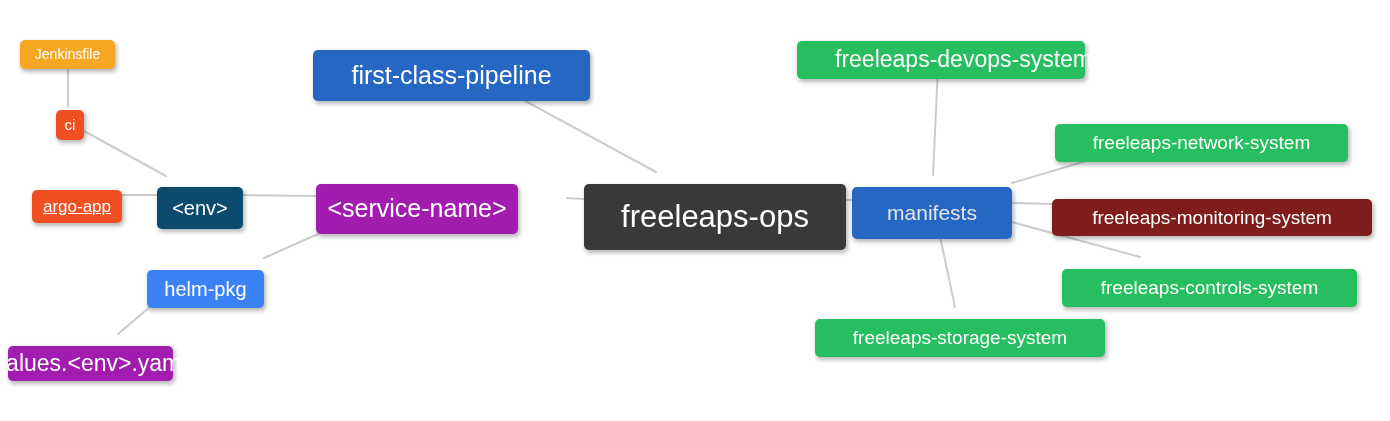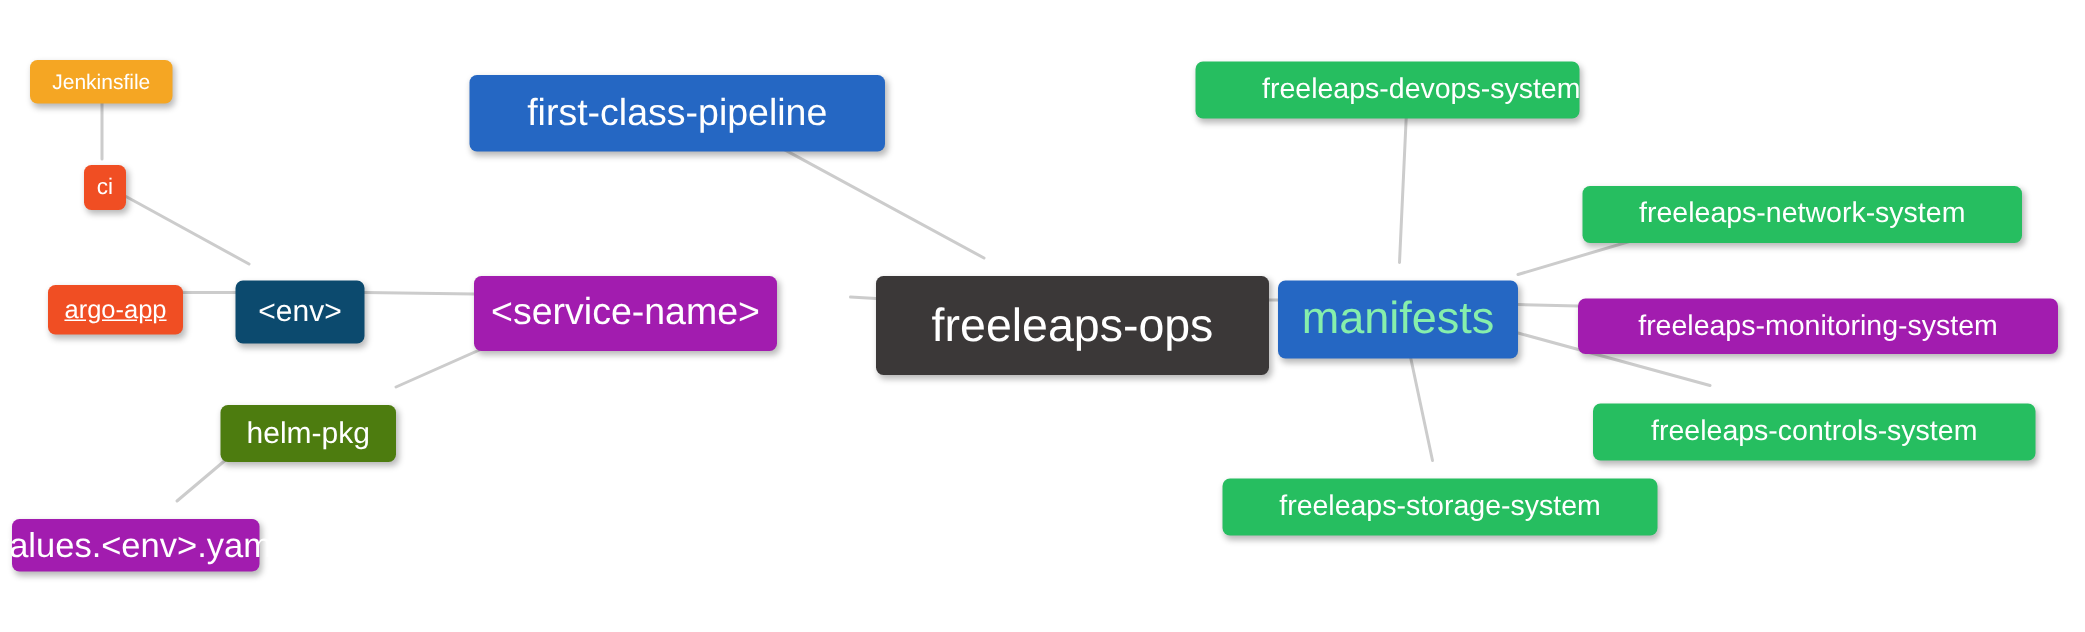"freeleaps-devops-system" div.node { font-size: 19px -> 23px; width: 256px -> 288px }
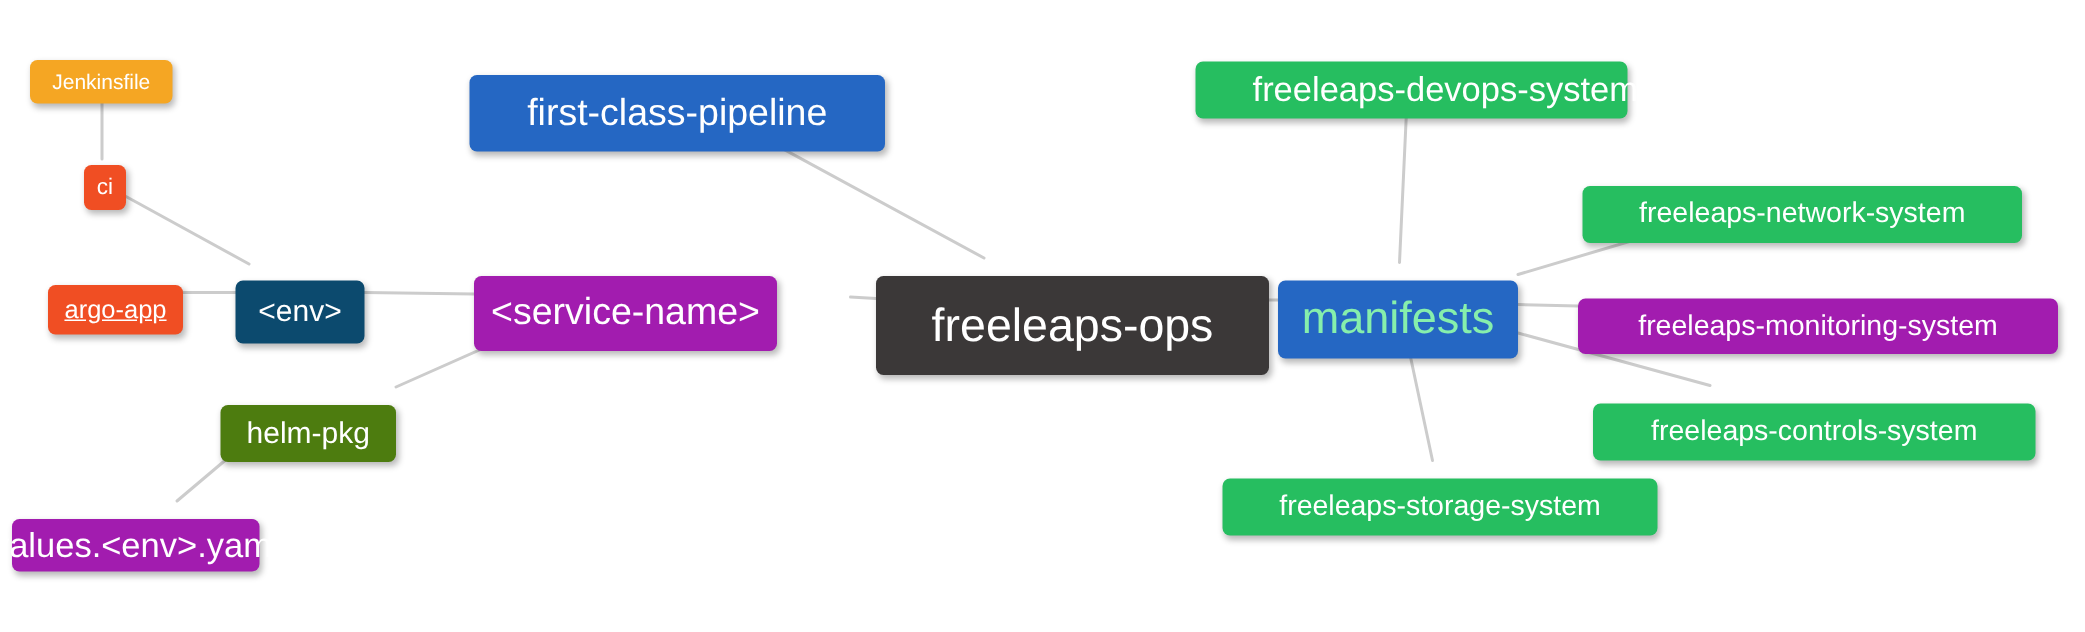"manifests" div.node { color: #86efac -> #e5e5e5; font-size: 30px -> 21px }
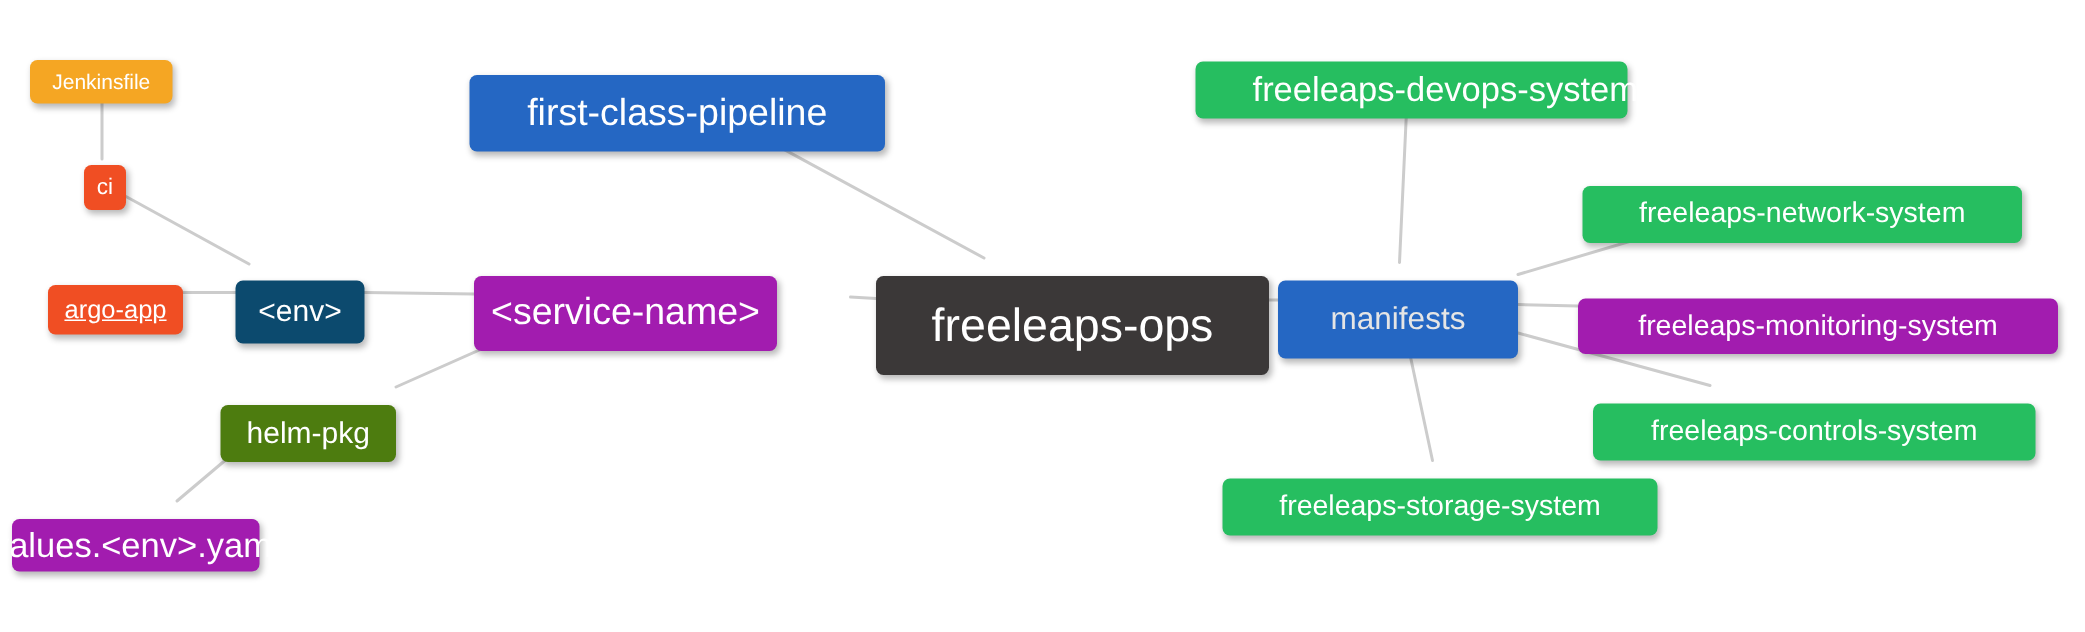"freeleaps-monitoring-system" div.node { background: #a21caf -> #7f1d1d }
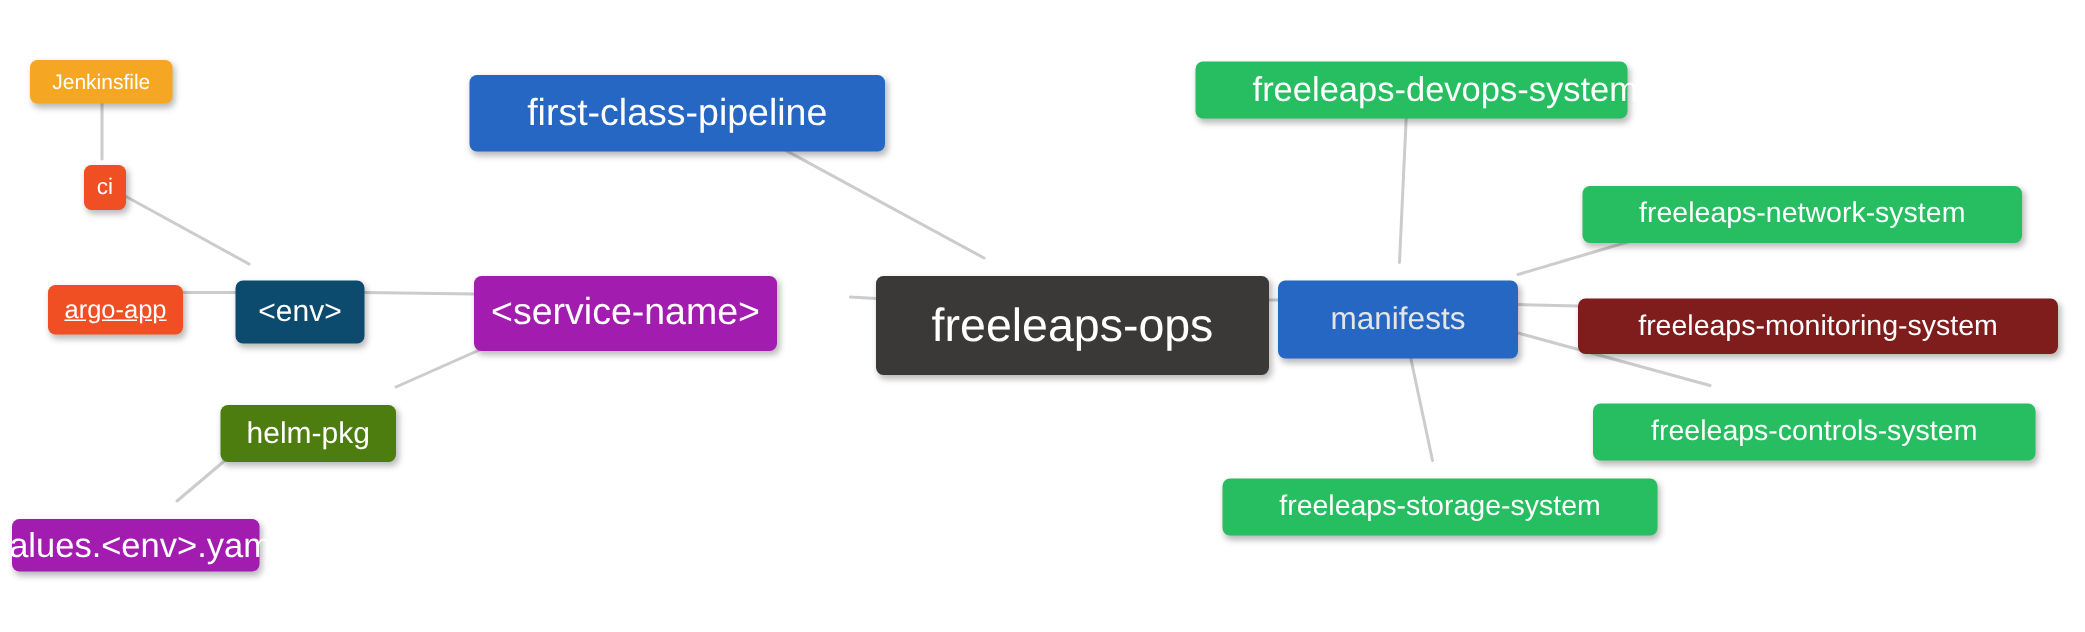"helm-pkg" div.node { background: #4d7c0f -> #3b82f6 }
